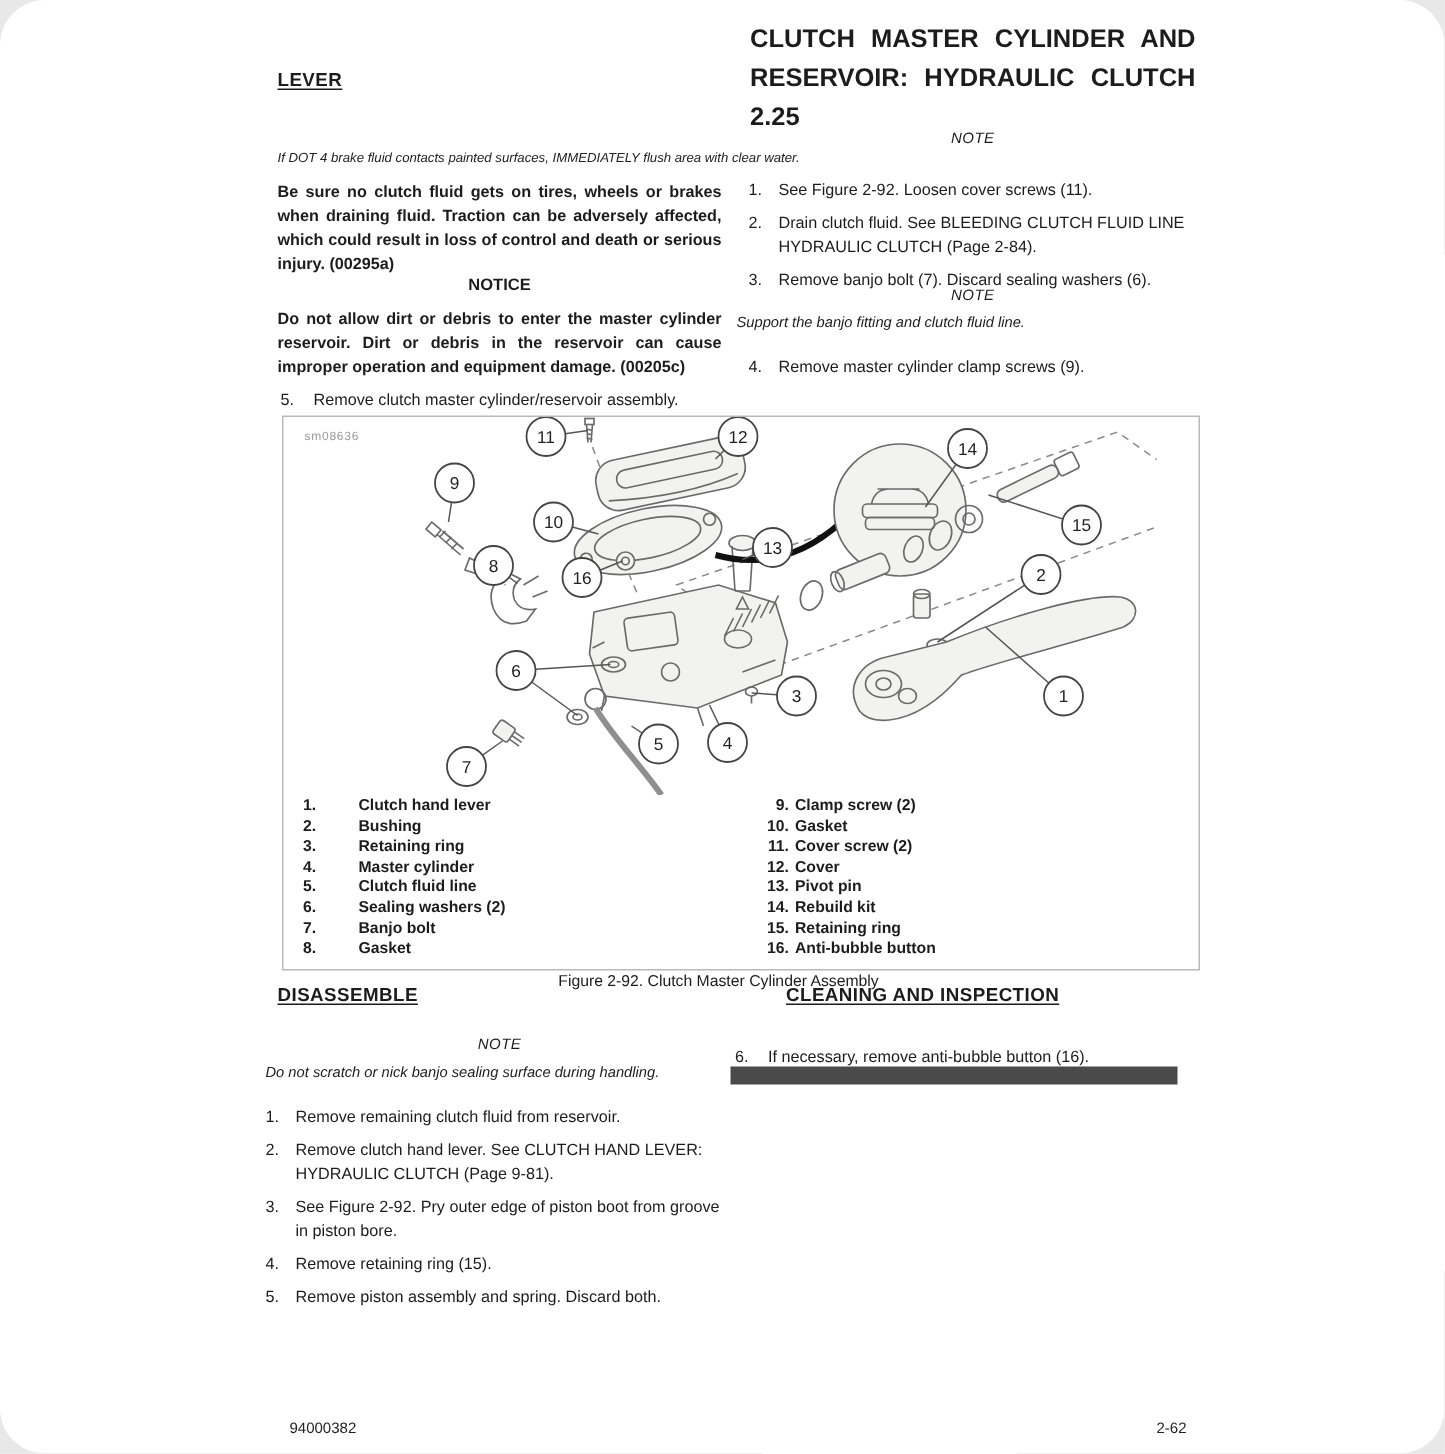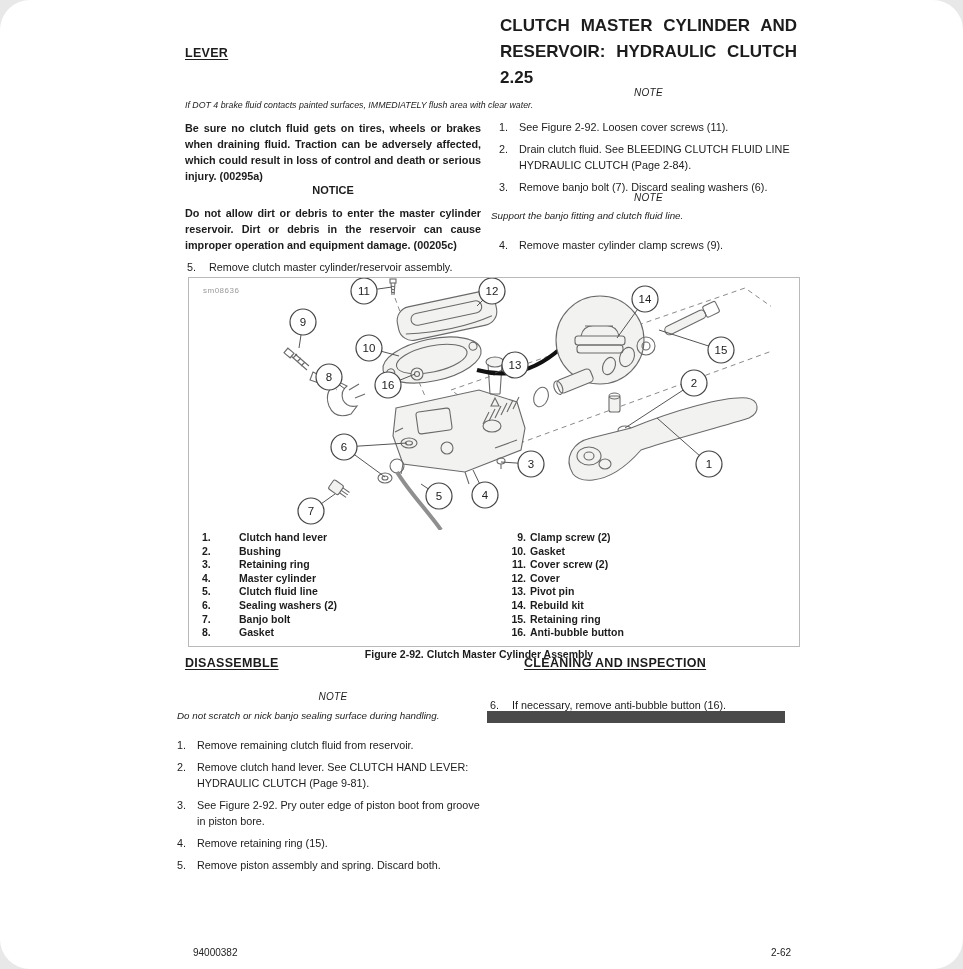"Figure 2-92. Clutch Master Cylinder" .caption { font-weight: bold -> normal }
